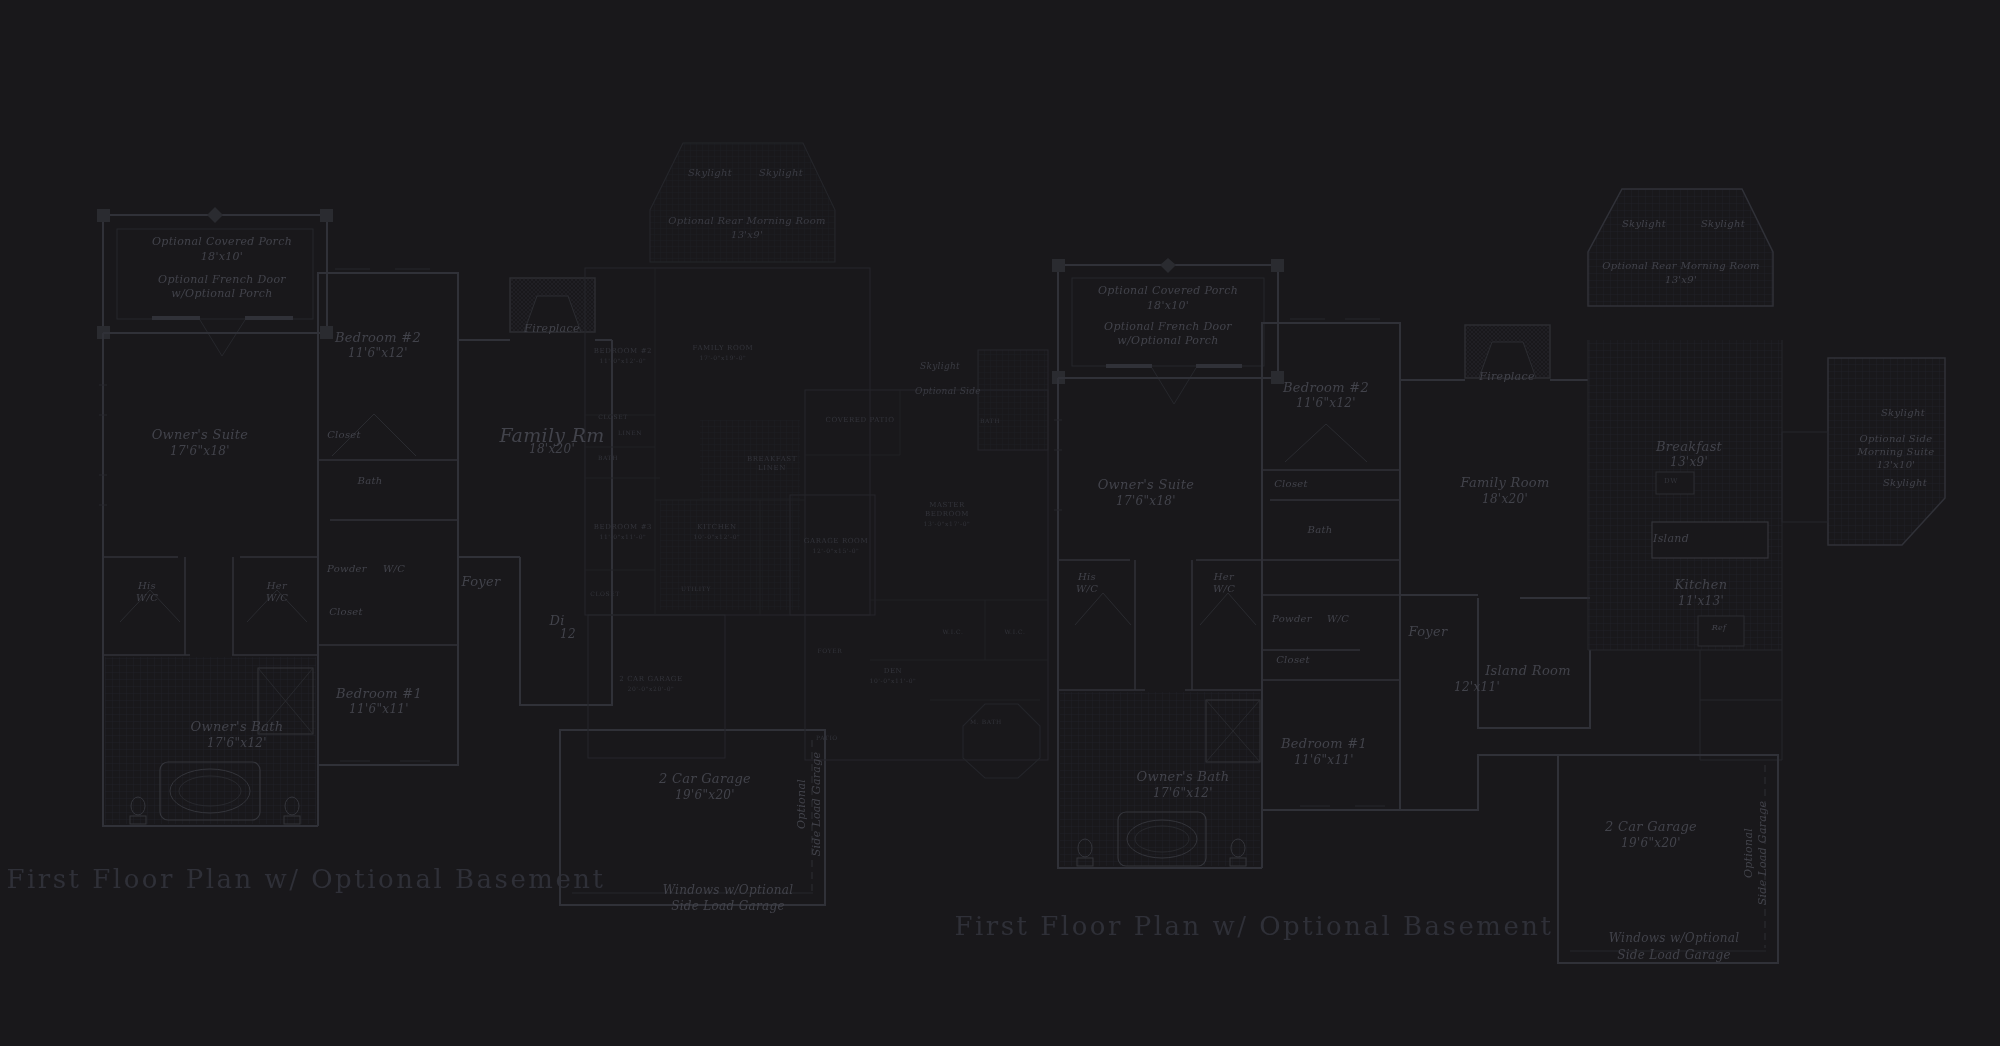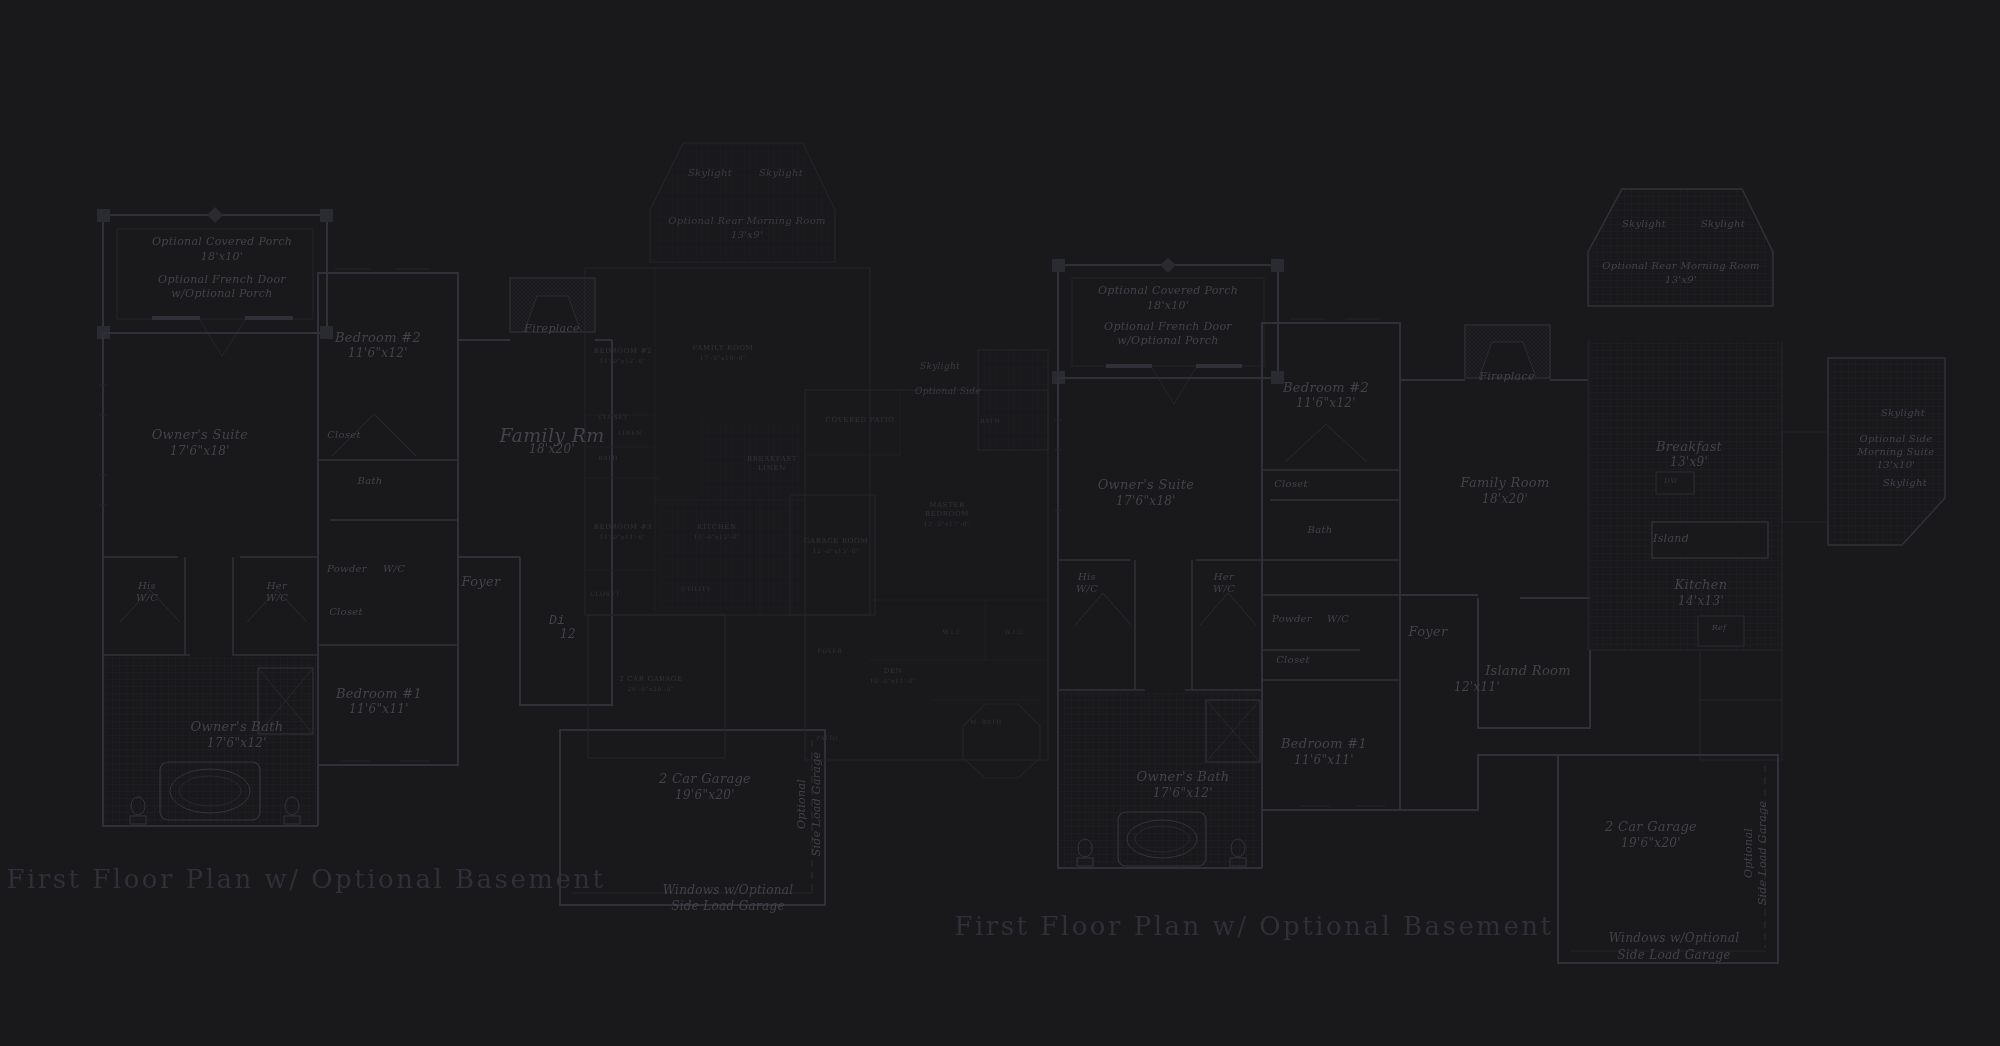"14'x13'" span.lbl { text: 14'x13' -> 11'x13' }
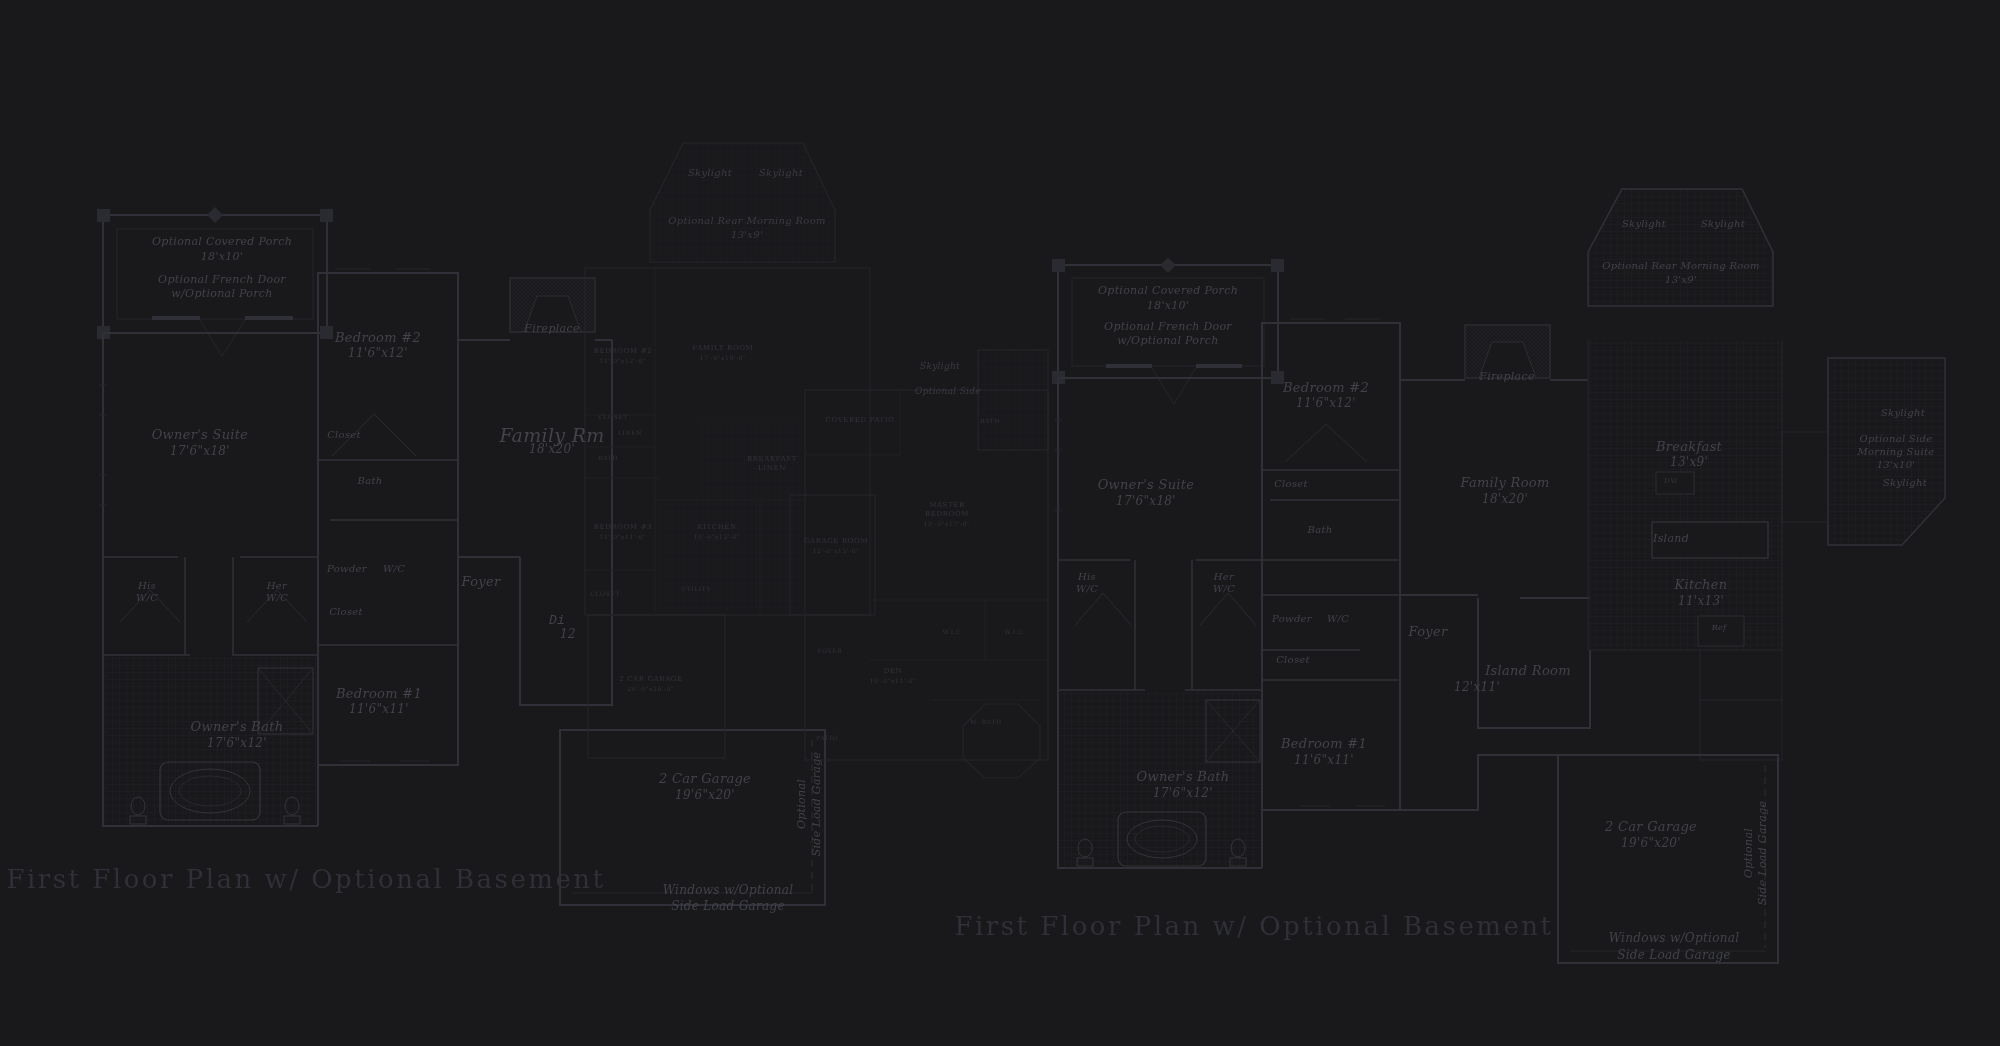"Di" span.lbl { font-family: Liberation Mono, monospace -> none }
